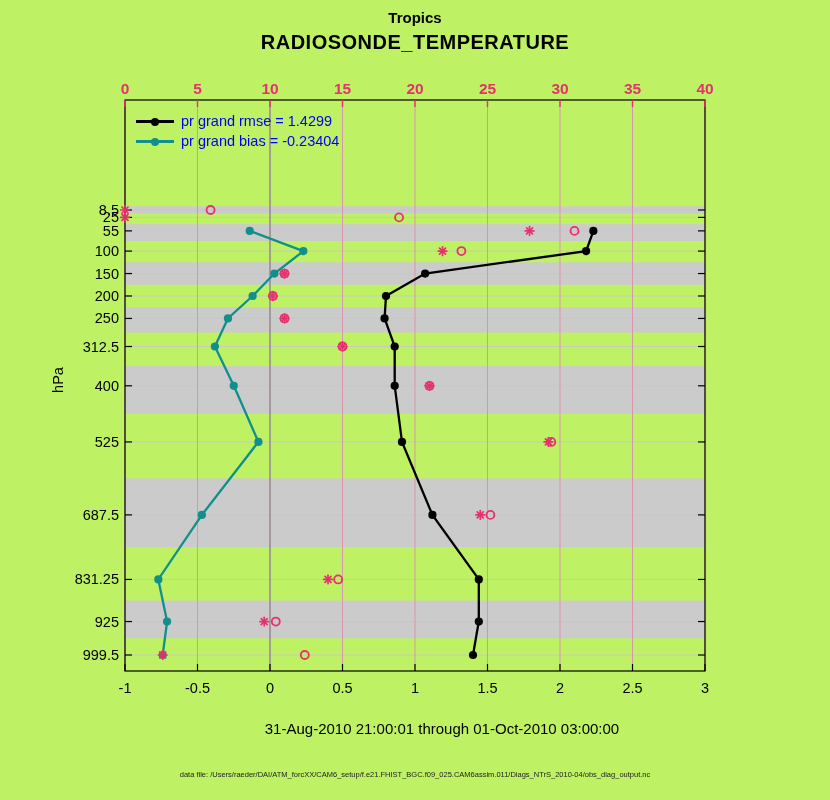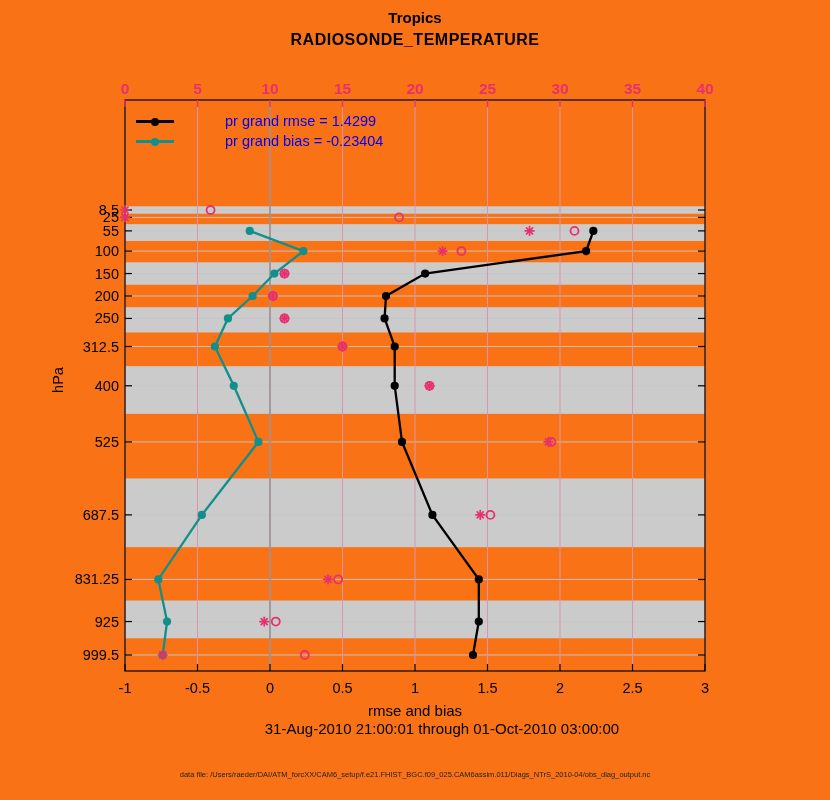"Tropics" #figure { background: #f97316 -> #bef264 }
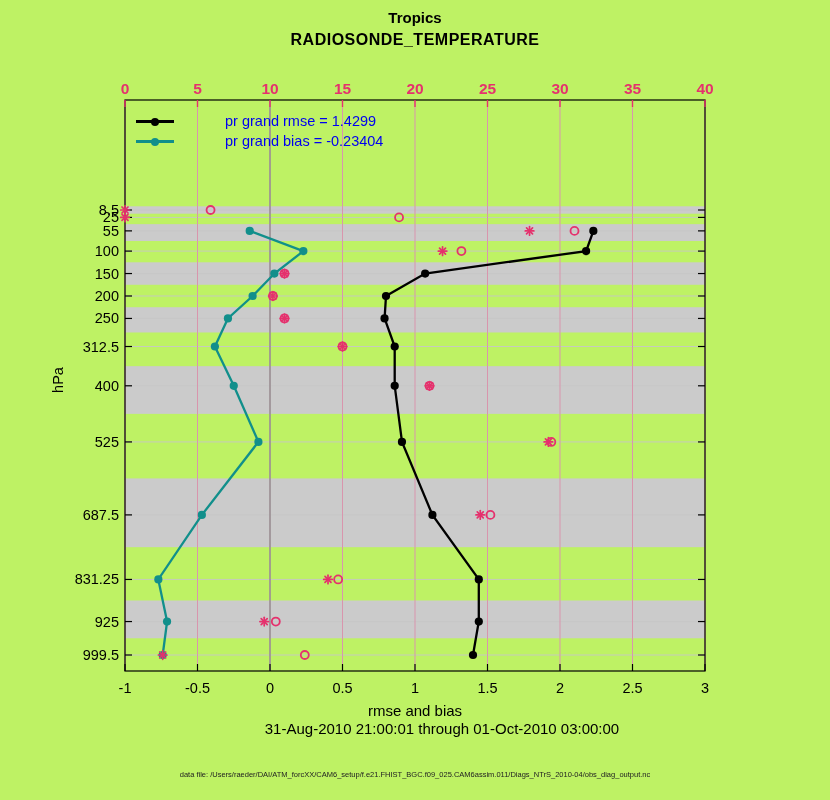"RADIOSONDE_TEMPERATURE" #title2 { font-size: 16px -> 20px }
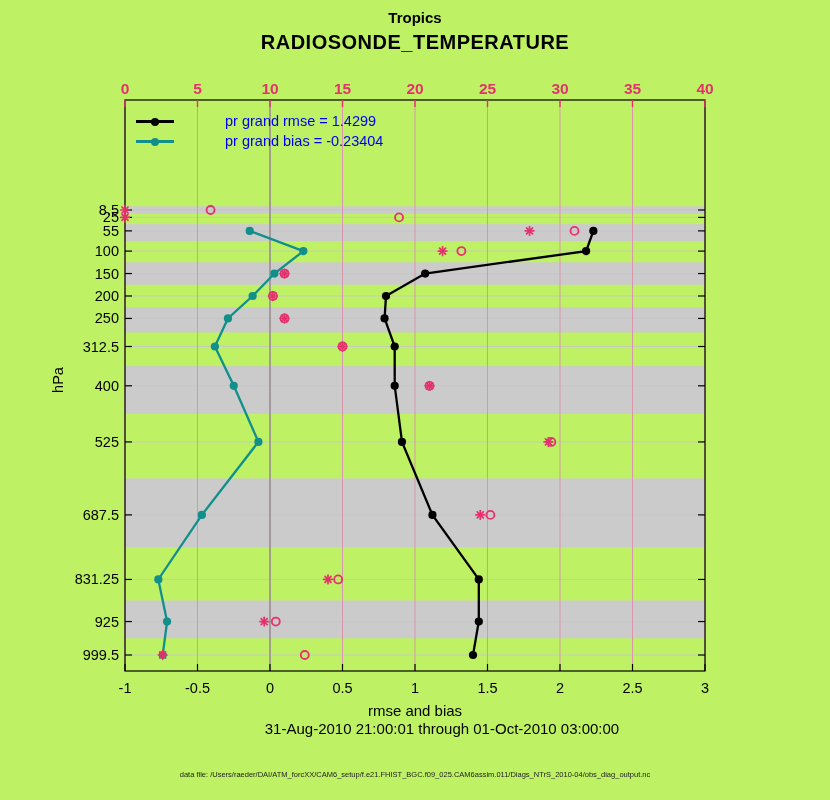"pr grand rmse = 1.4299" .legend-row { gap: 44px -> none }
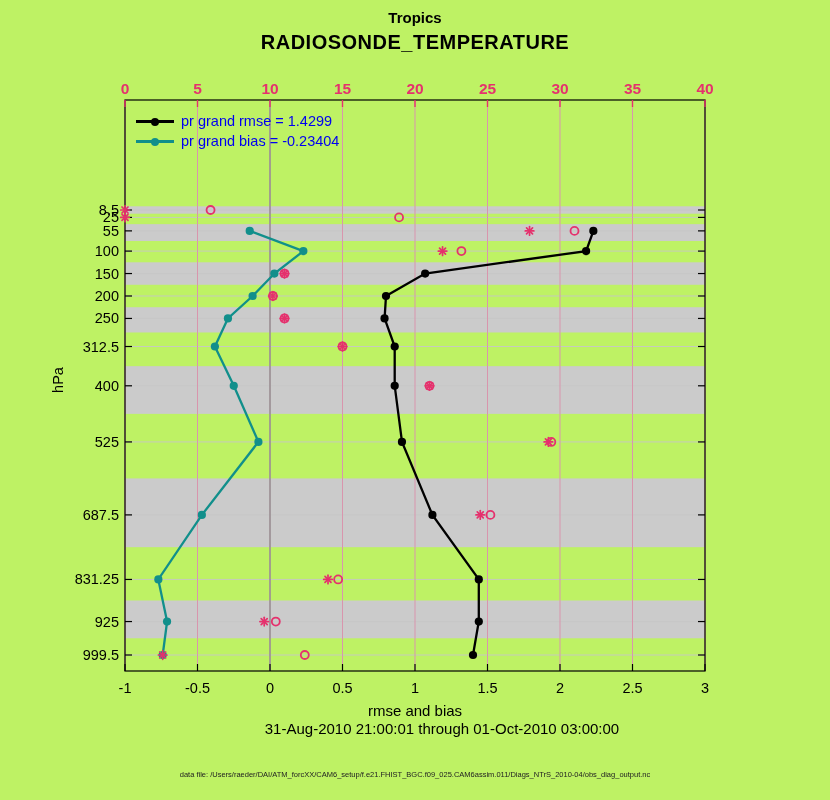"rmse and bias" div.ctext { html: <div>rmse and bias</div> -> none }
